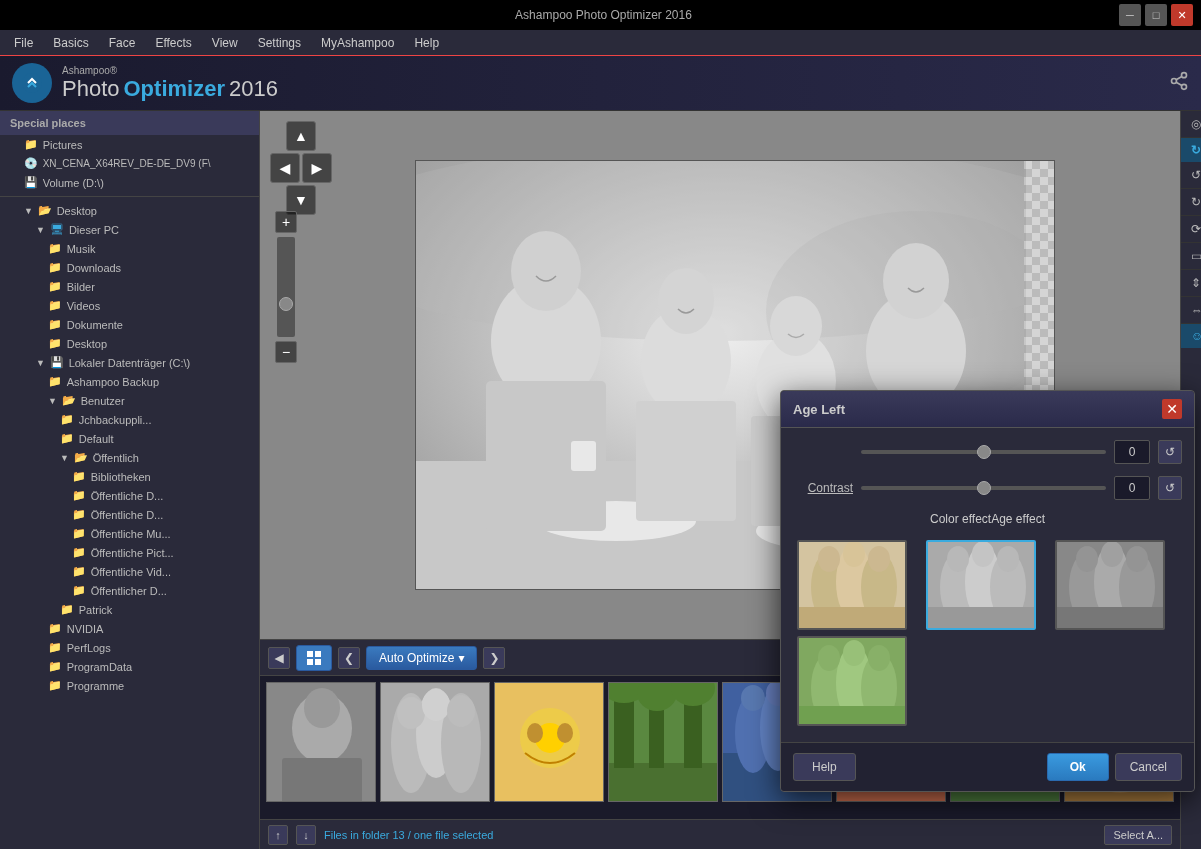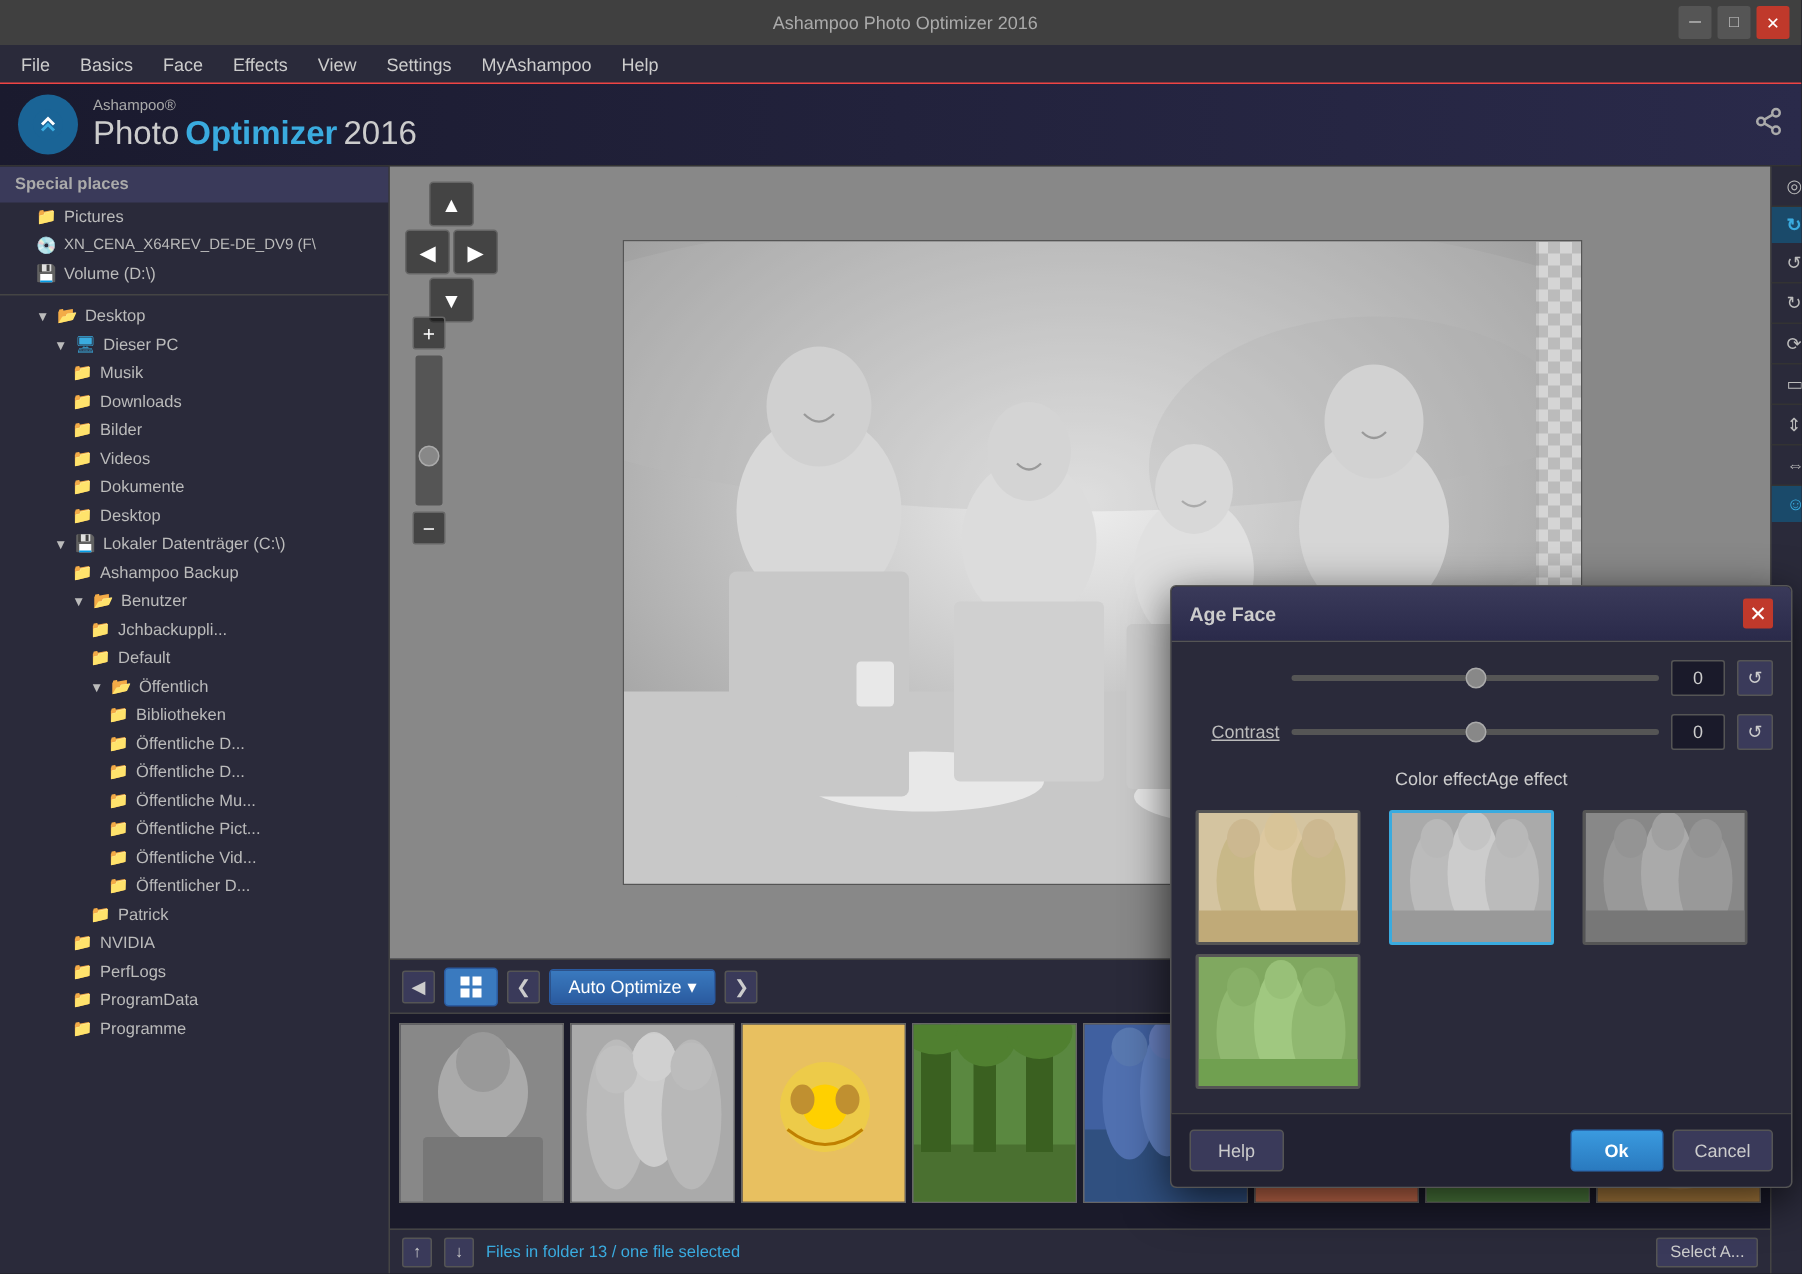"Ashampoo Photo Optimizer 2016" .title-bar { background: #404040 -> #000000 }
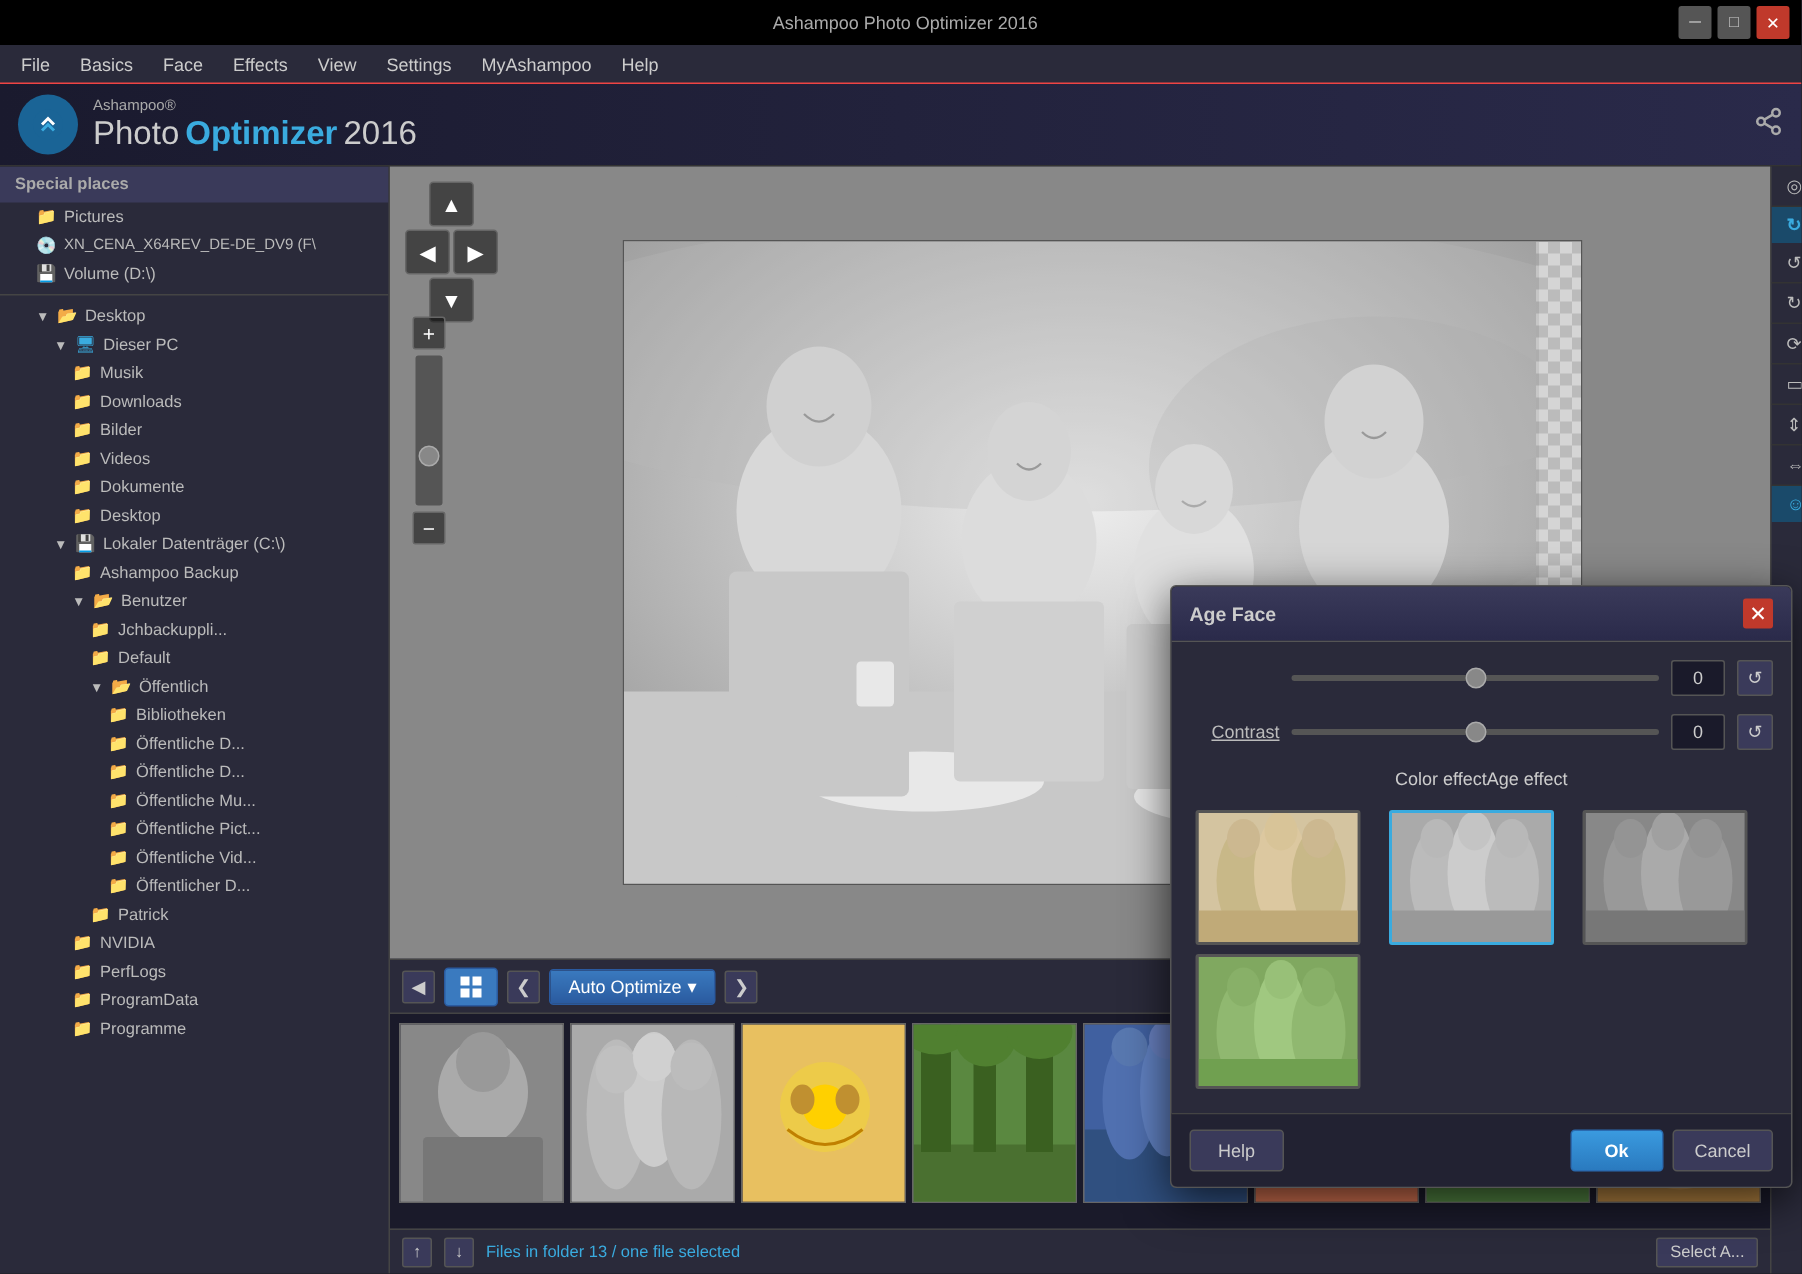"Age Face" span.modal-title { text: Face -> Left }
